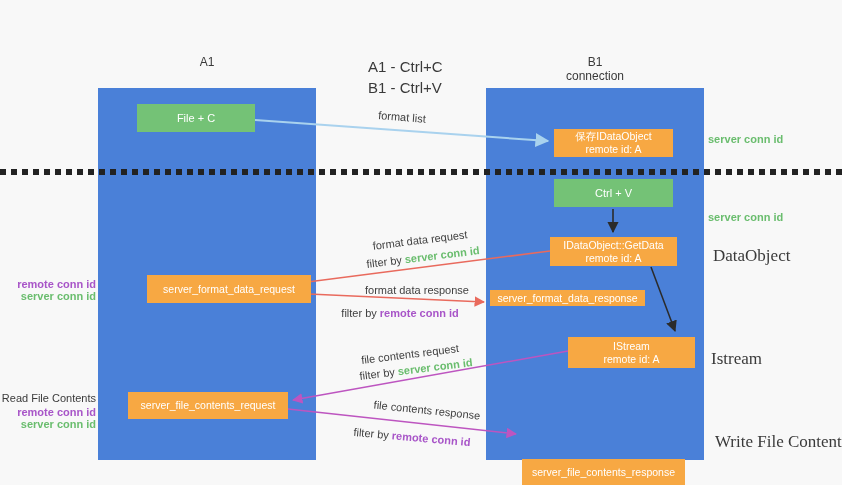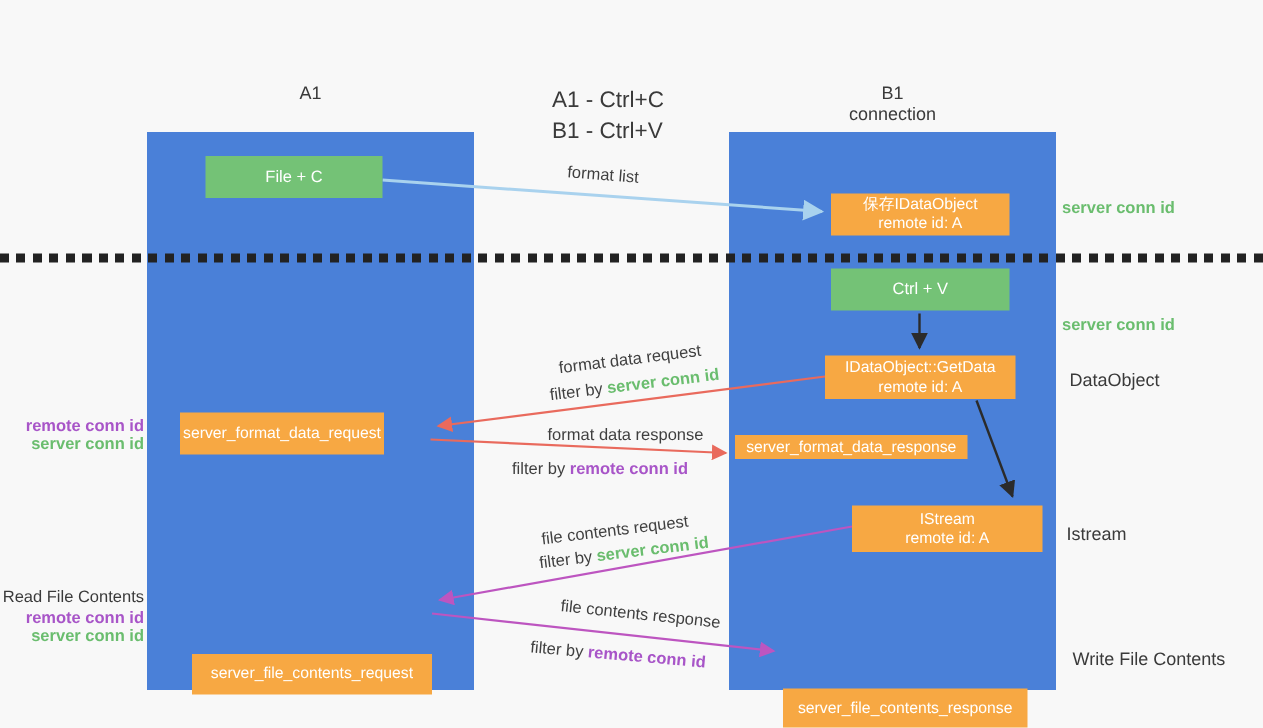"DataObject" .side.dark { font-family: none -> Liberation Serif, serif; font-size: 12px -> 17px }
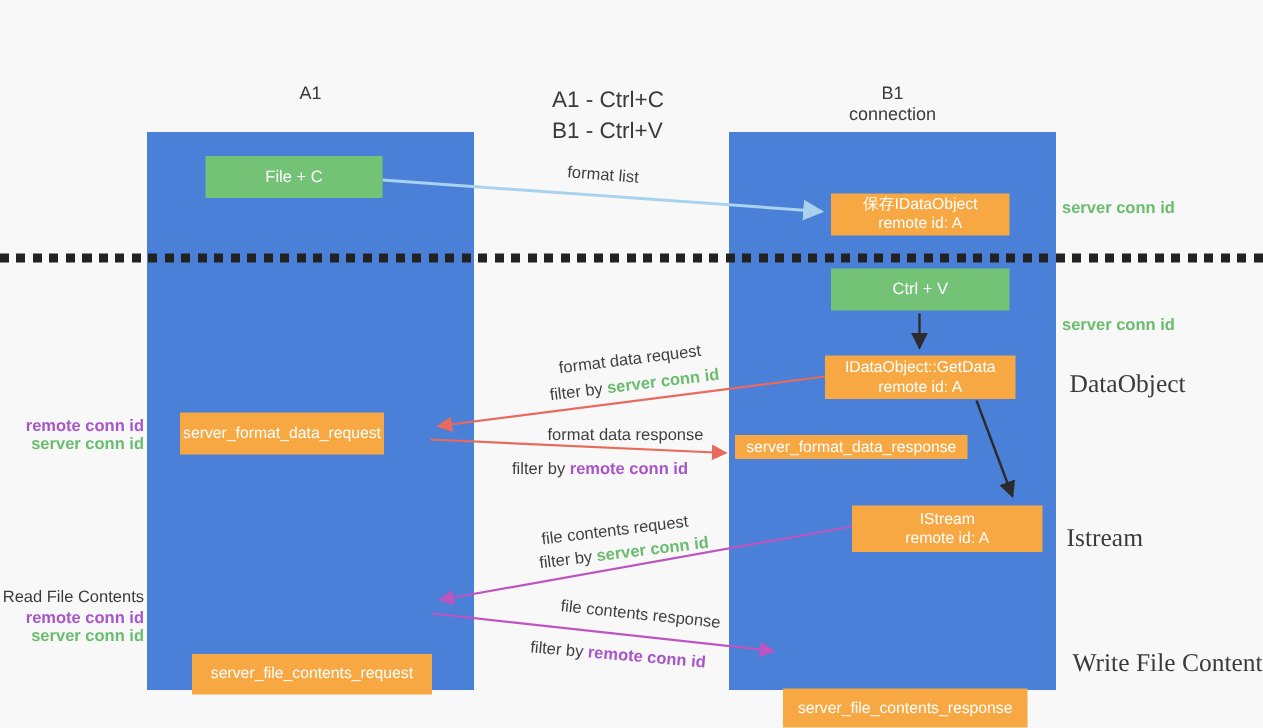"server_format_data_request" .n-fmtreq { left: 120px -> 147px; width: 136px -> 164px }
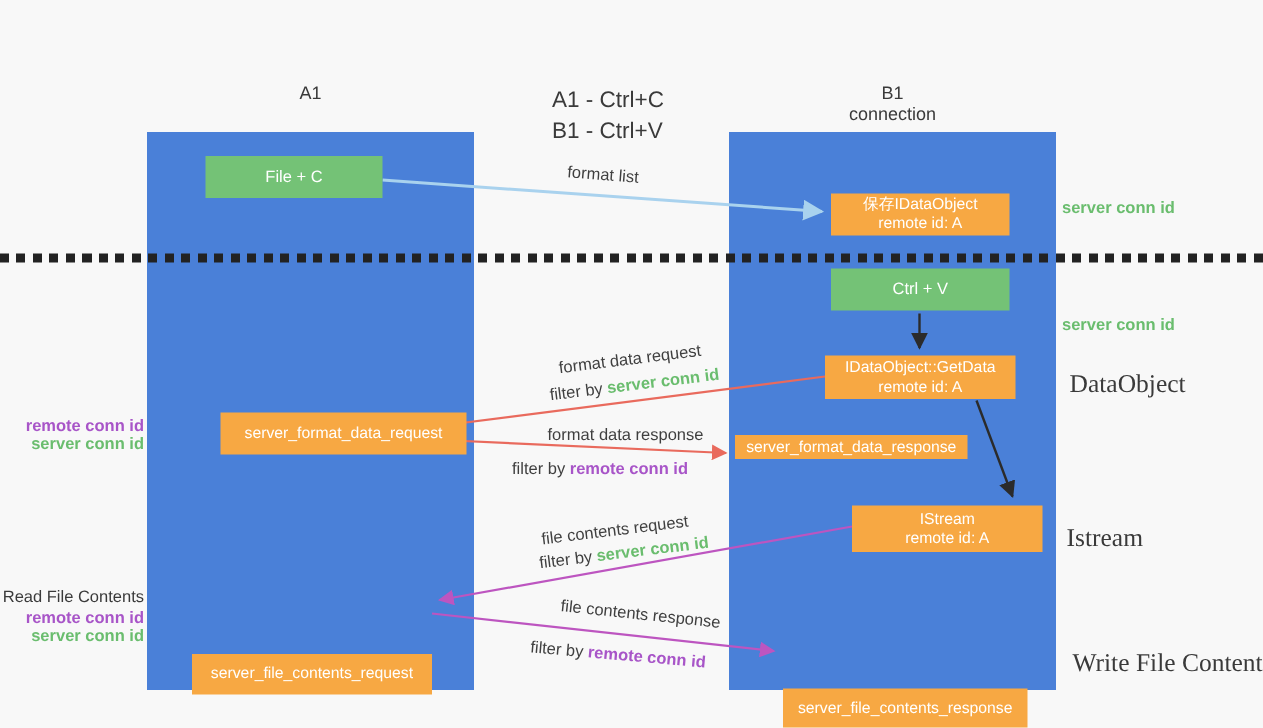"server_file_contents_request" .n-filereq { margin-top: 44px -> none }
